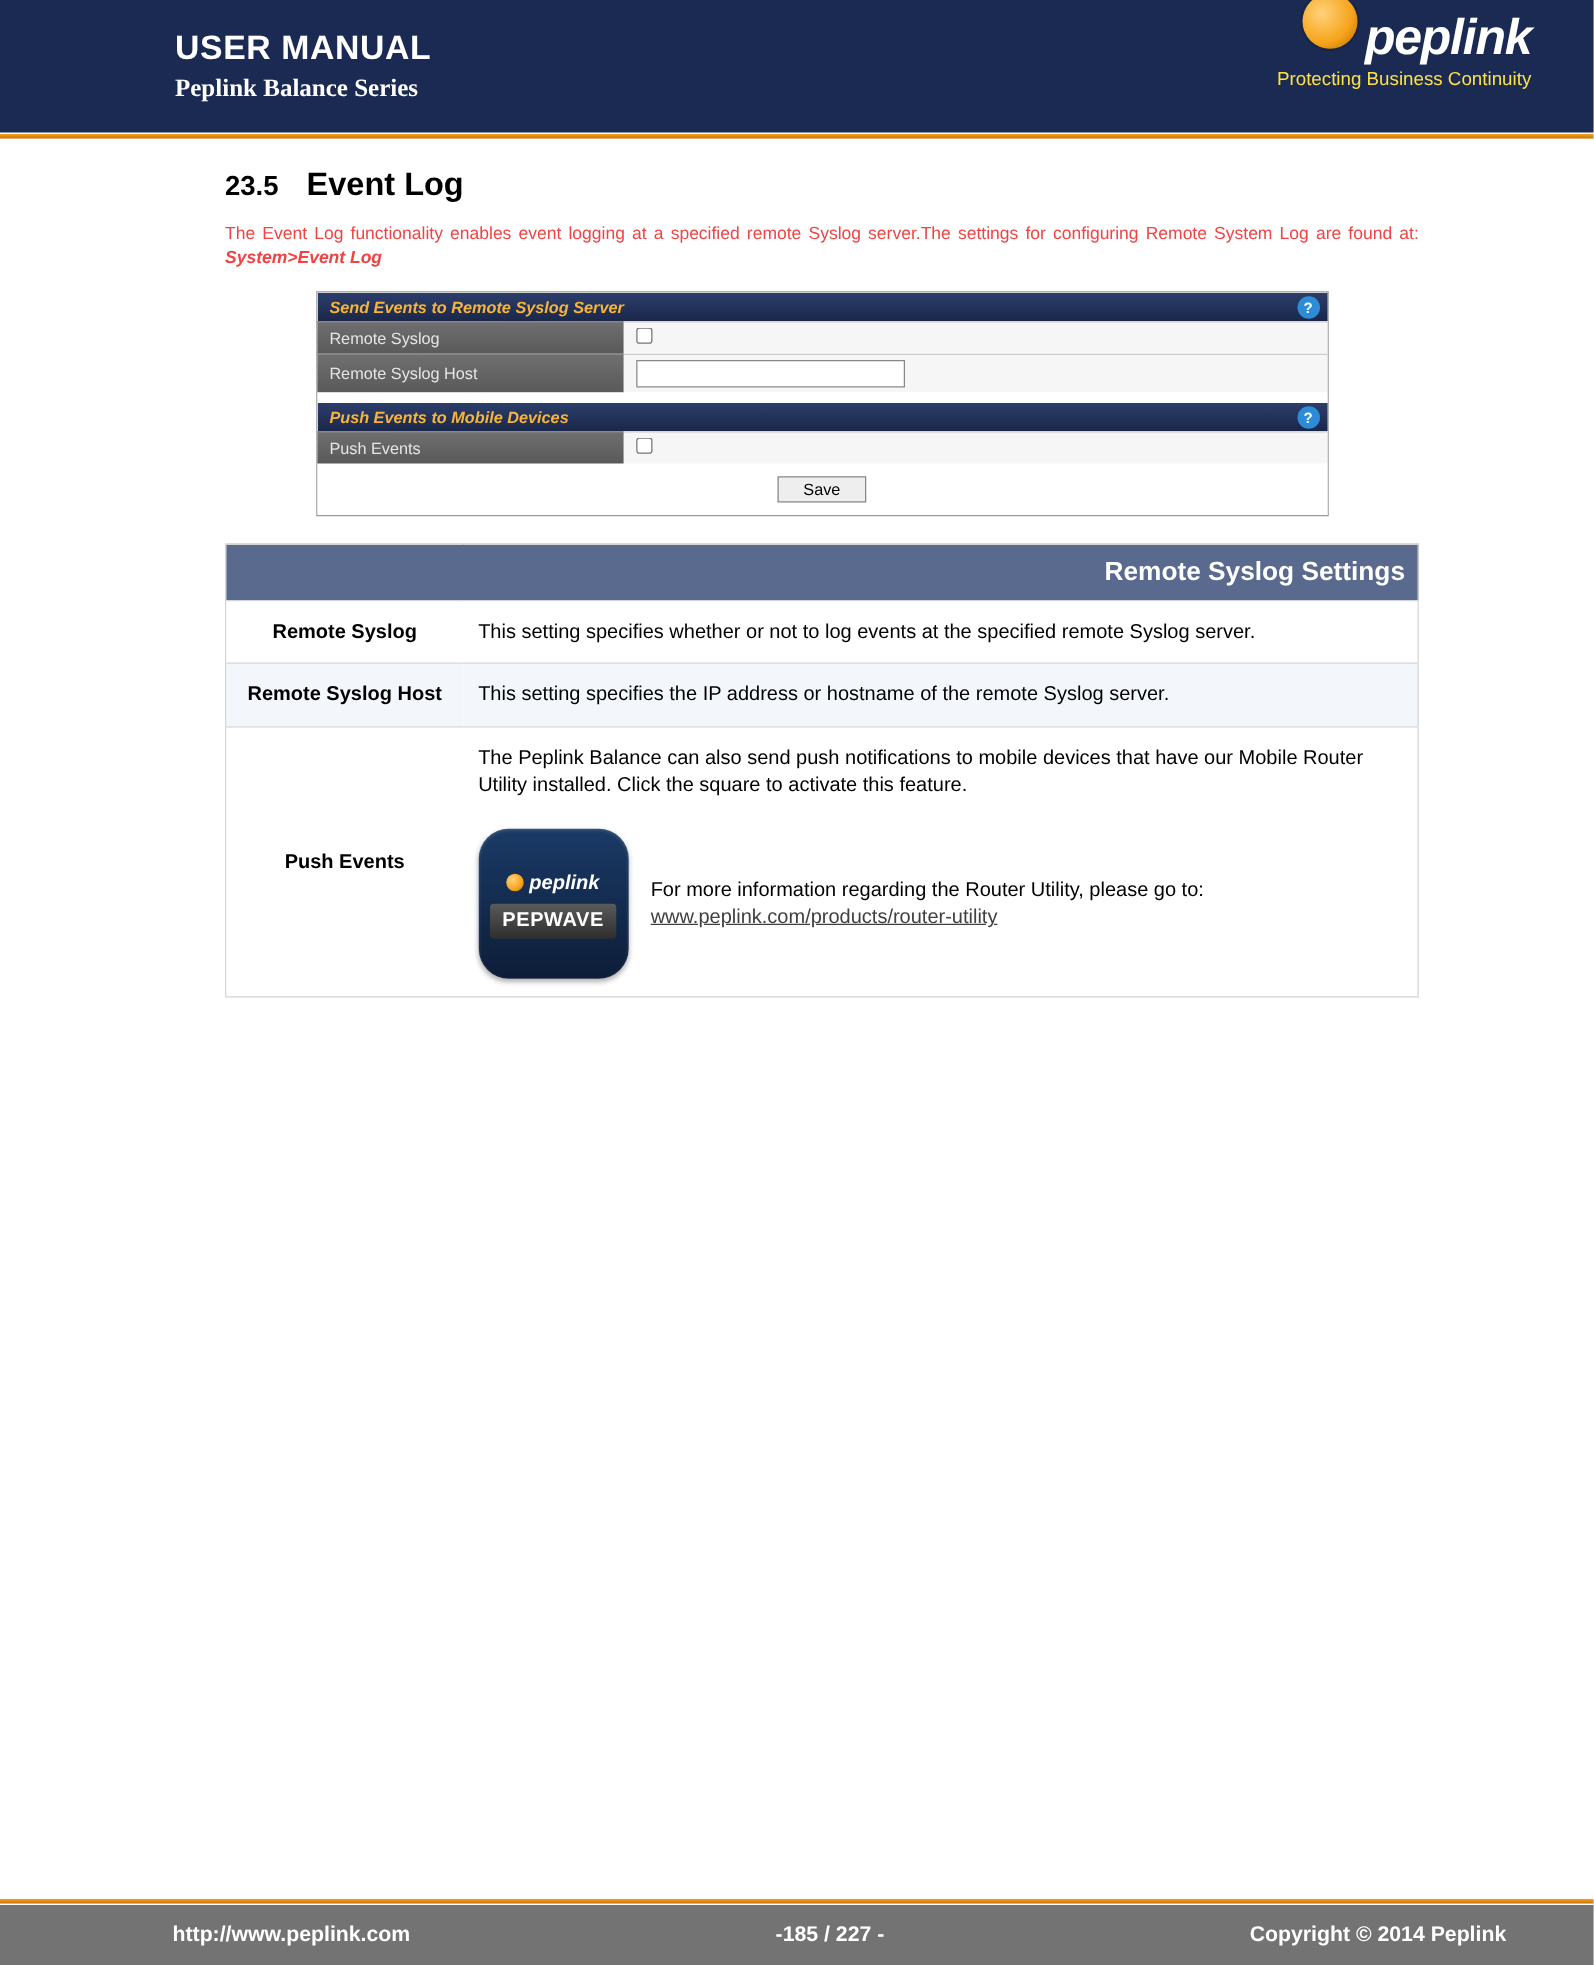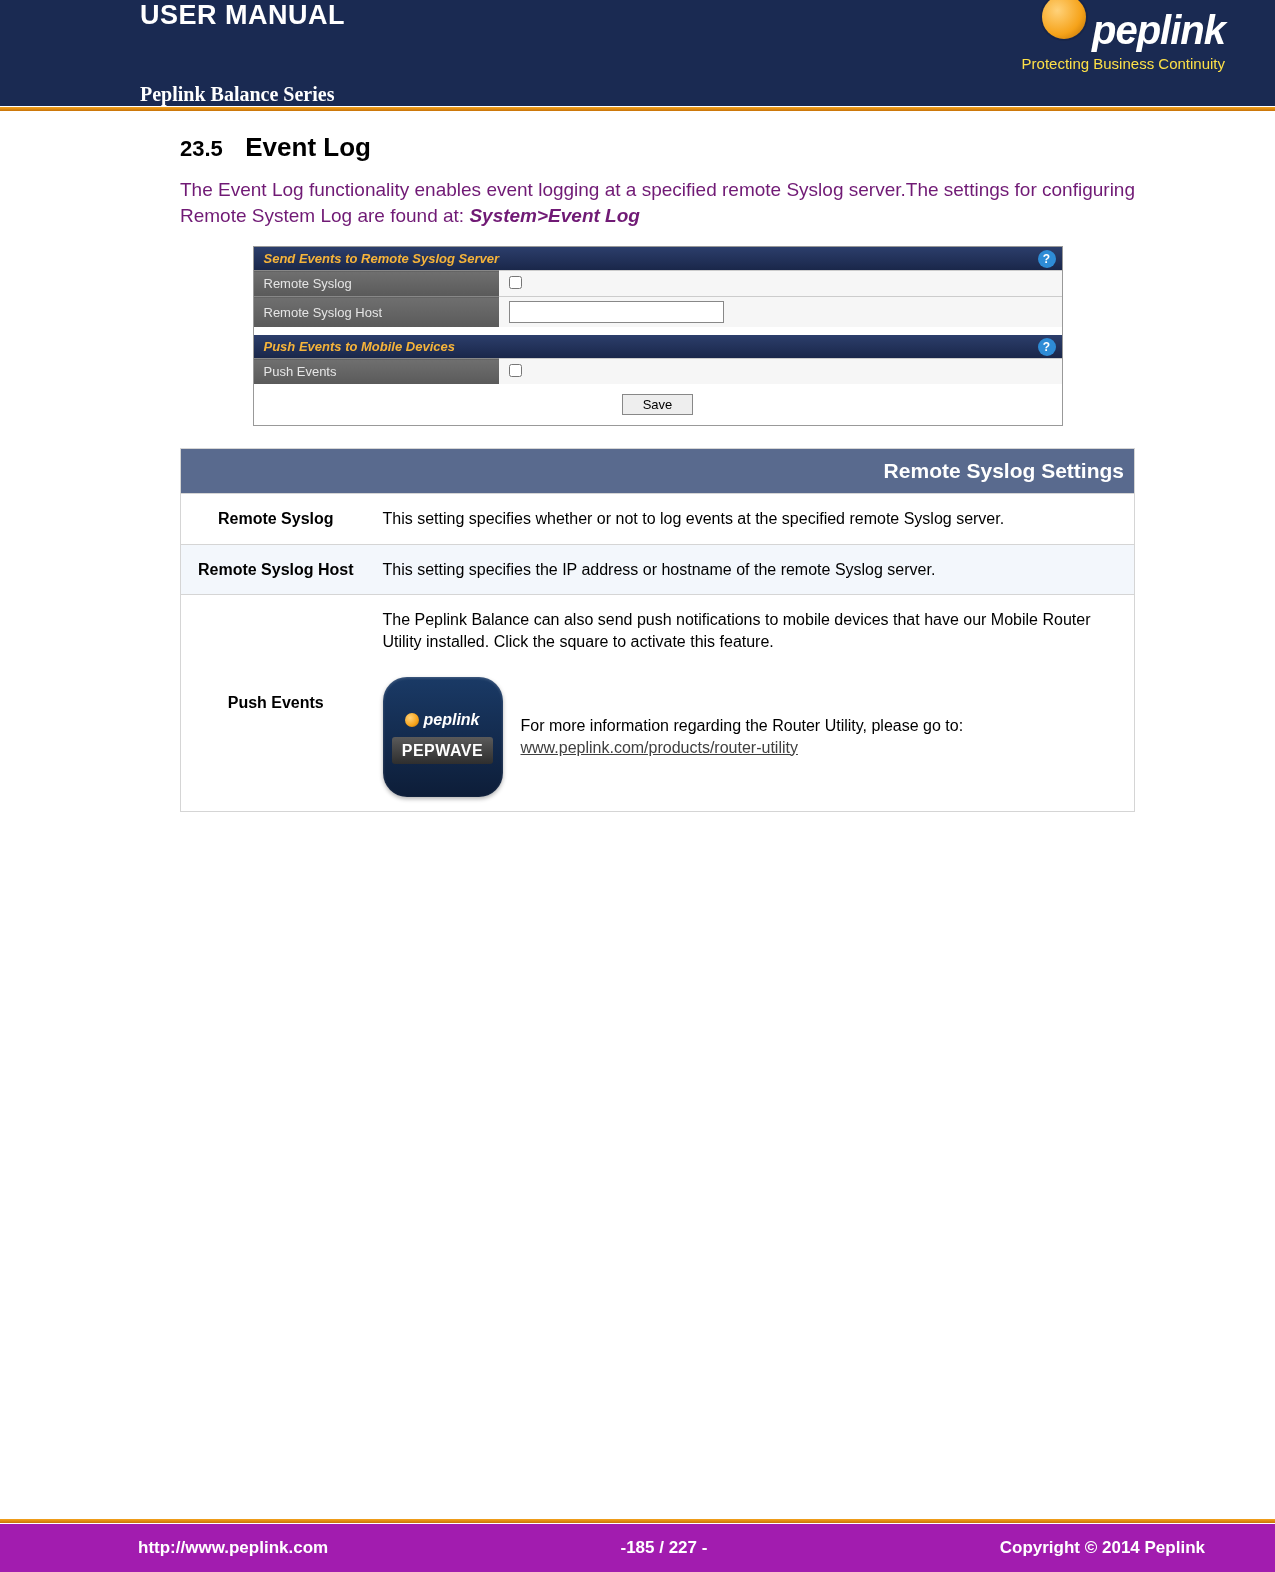"USER MANUAL" .header-band { justify-content: space-between -> center }
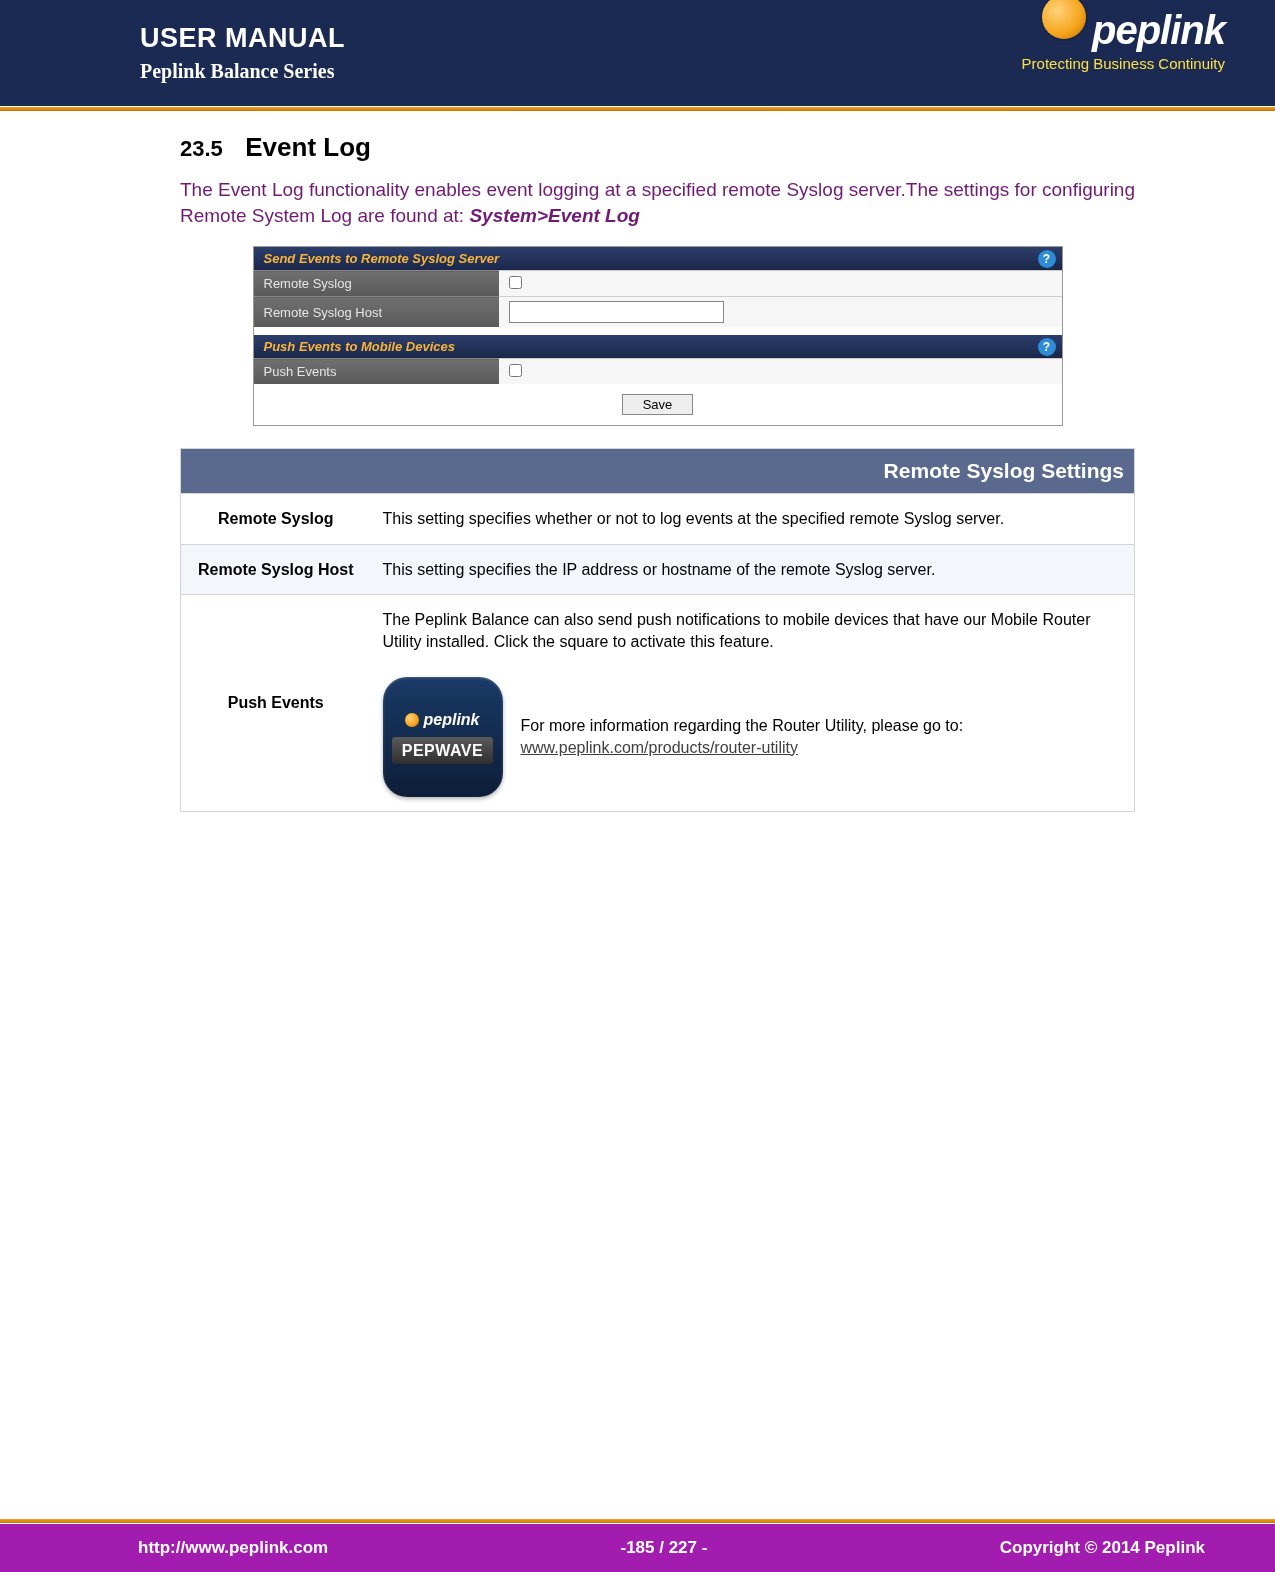"The Event Log functionality enables" .body-text { color: #701a75 -> #ef4444; font-size: 19px -> 14px }
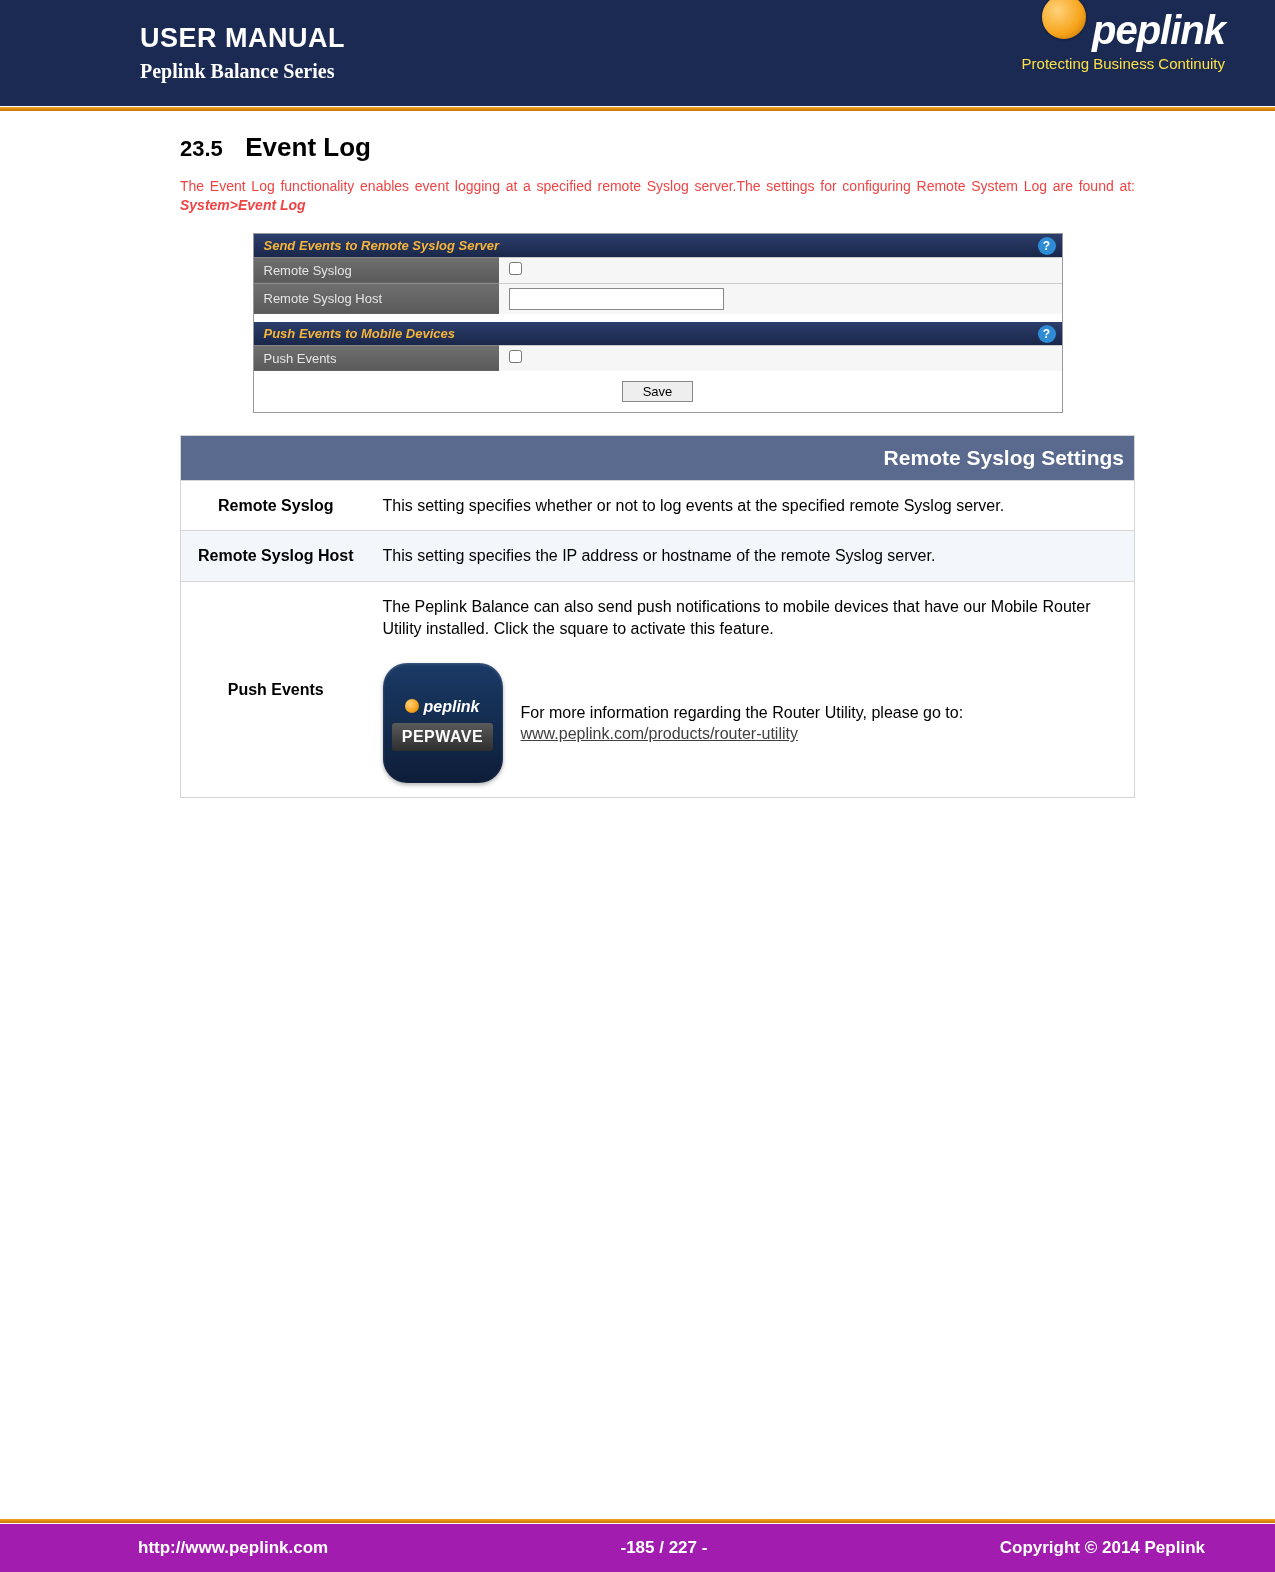"http://www.peplink.com" .footer-band { background: #a21caf -> #737373 }
